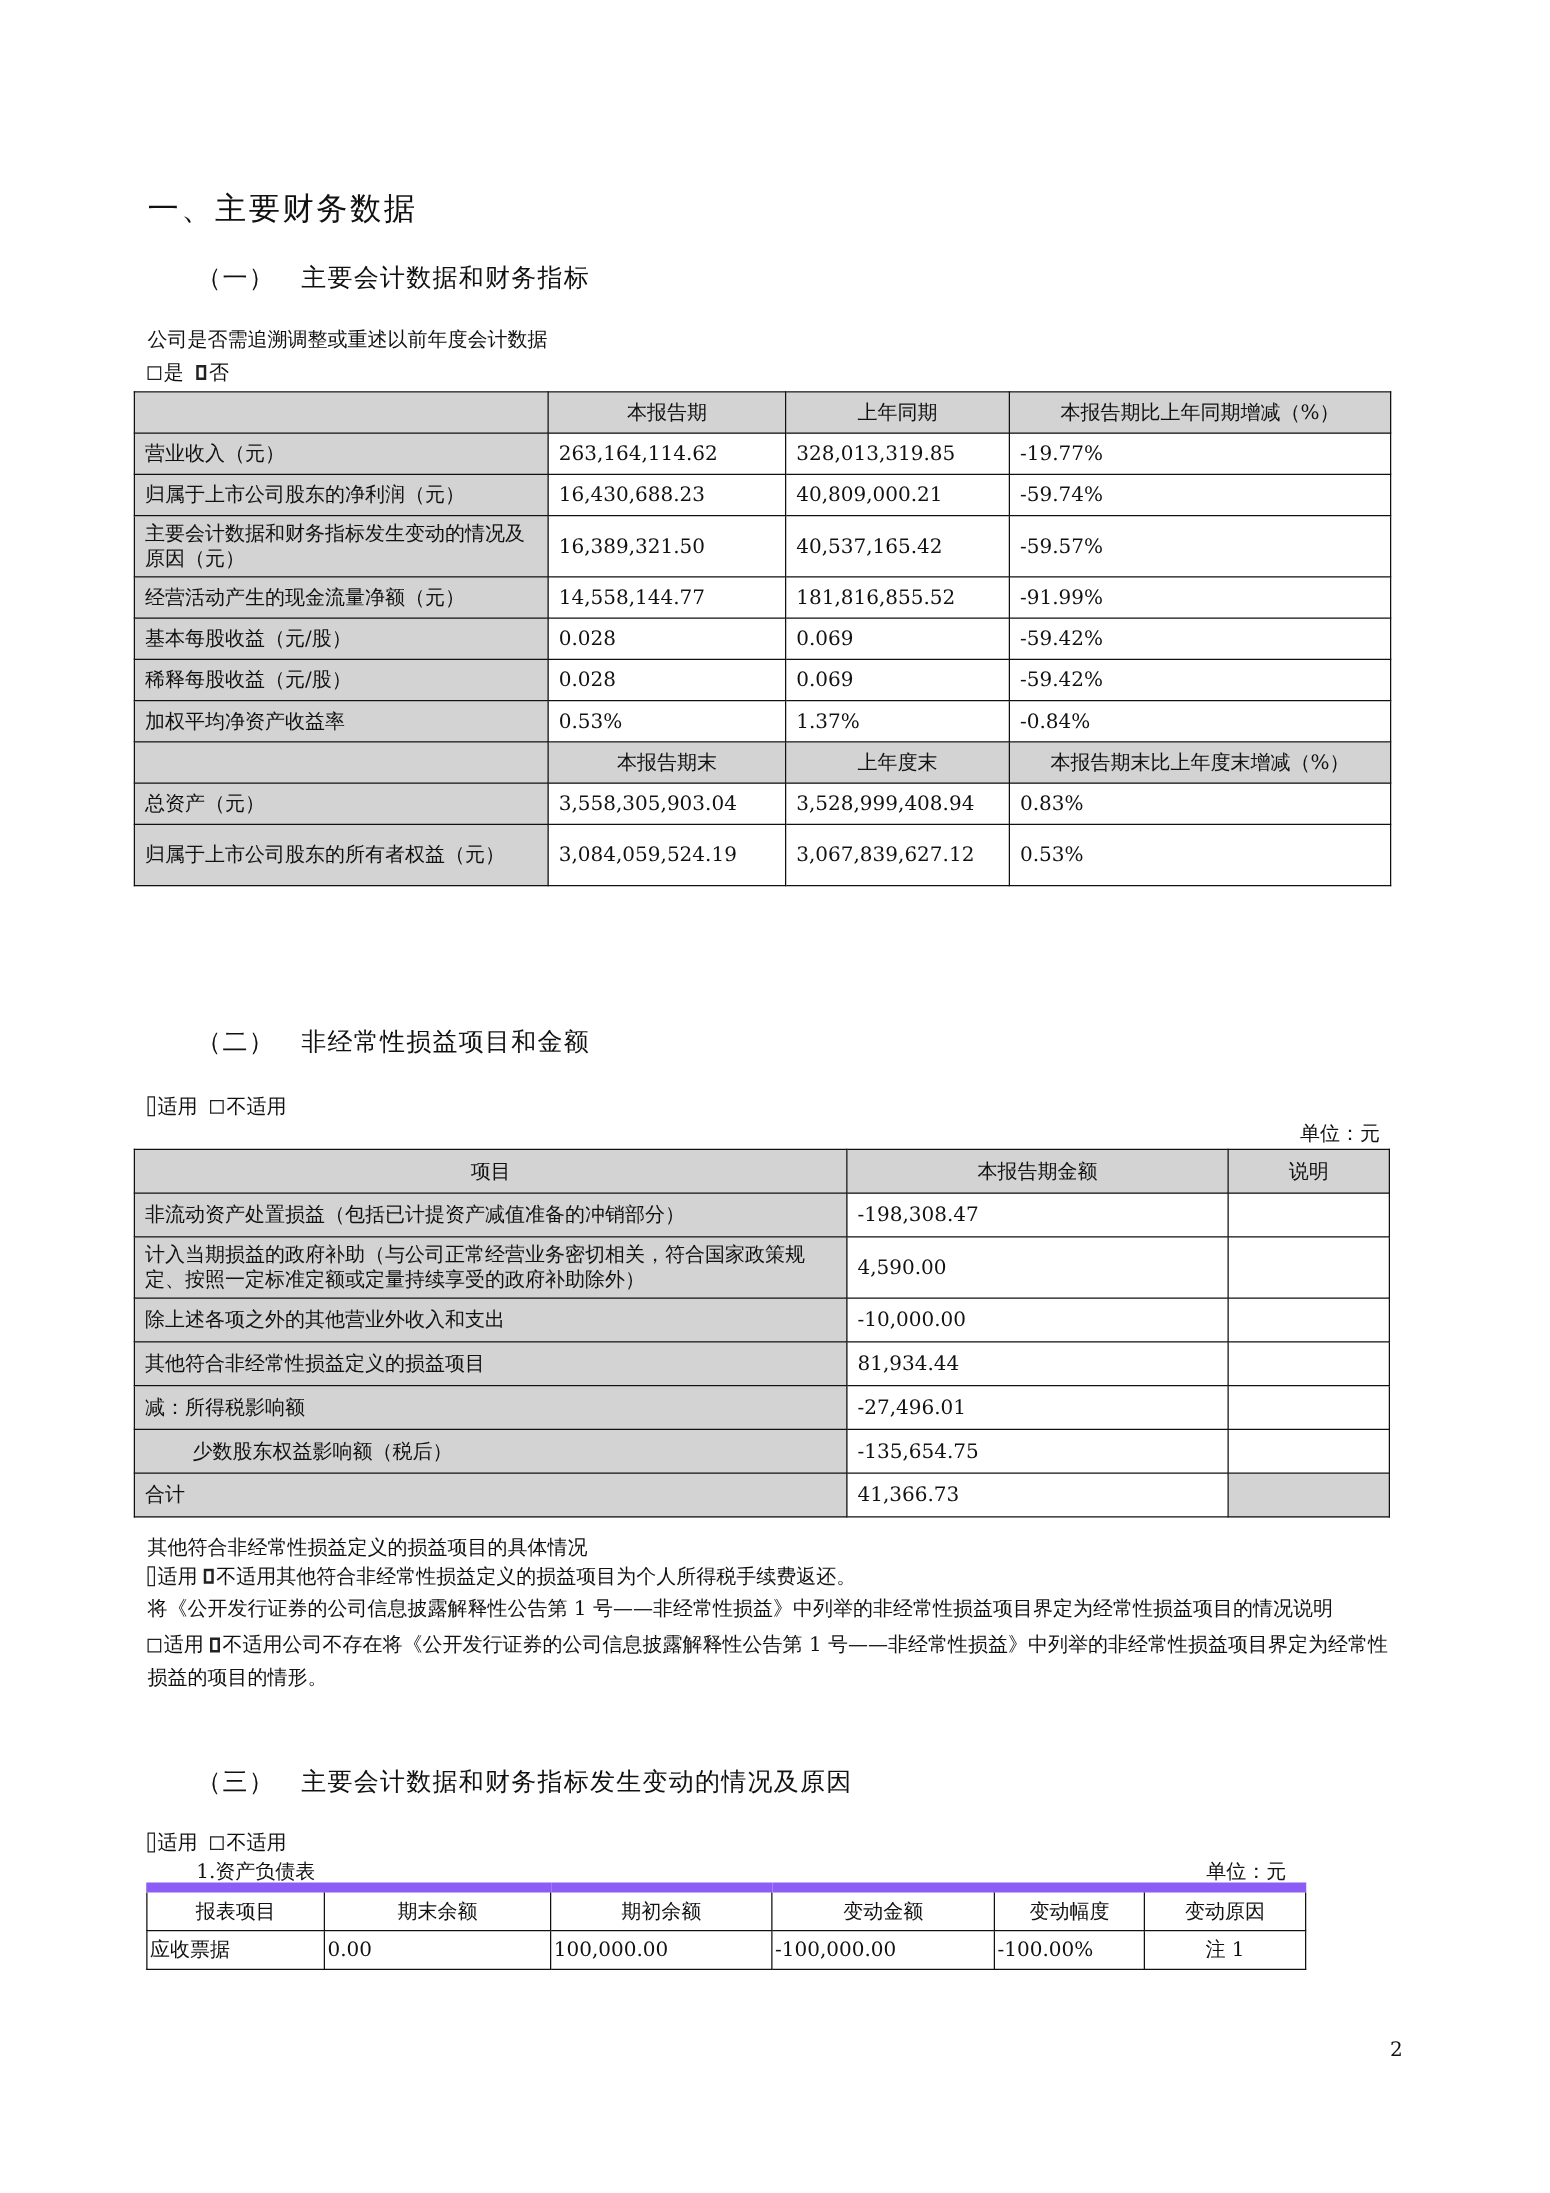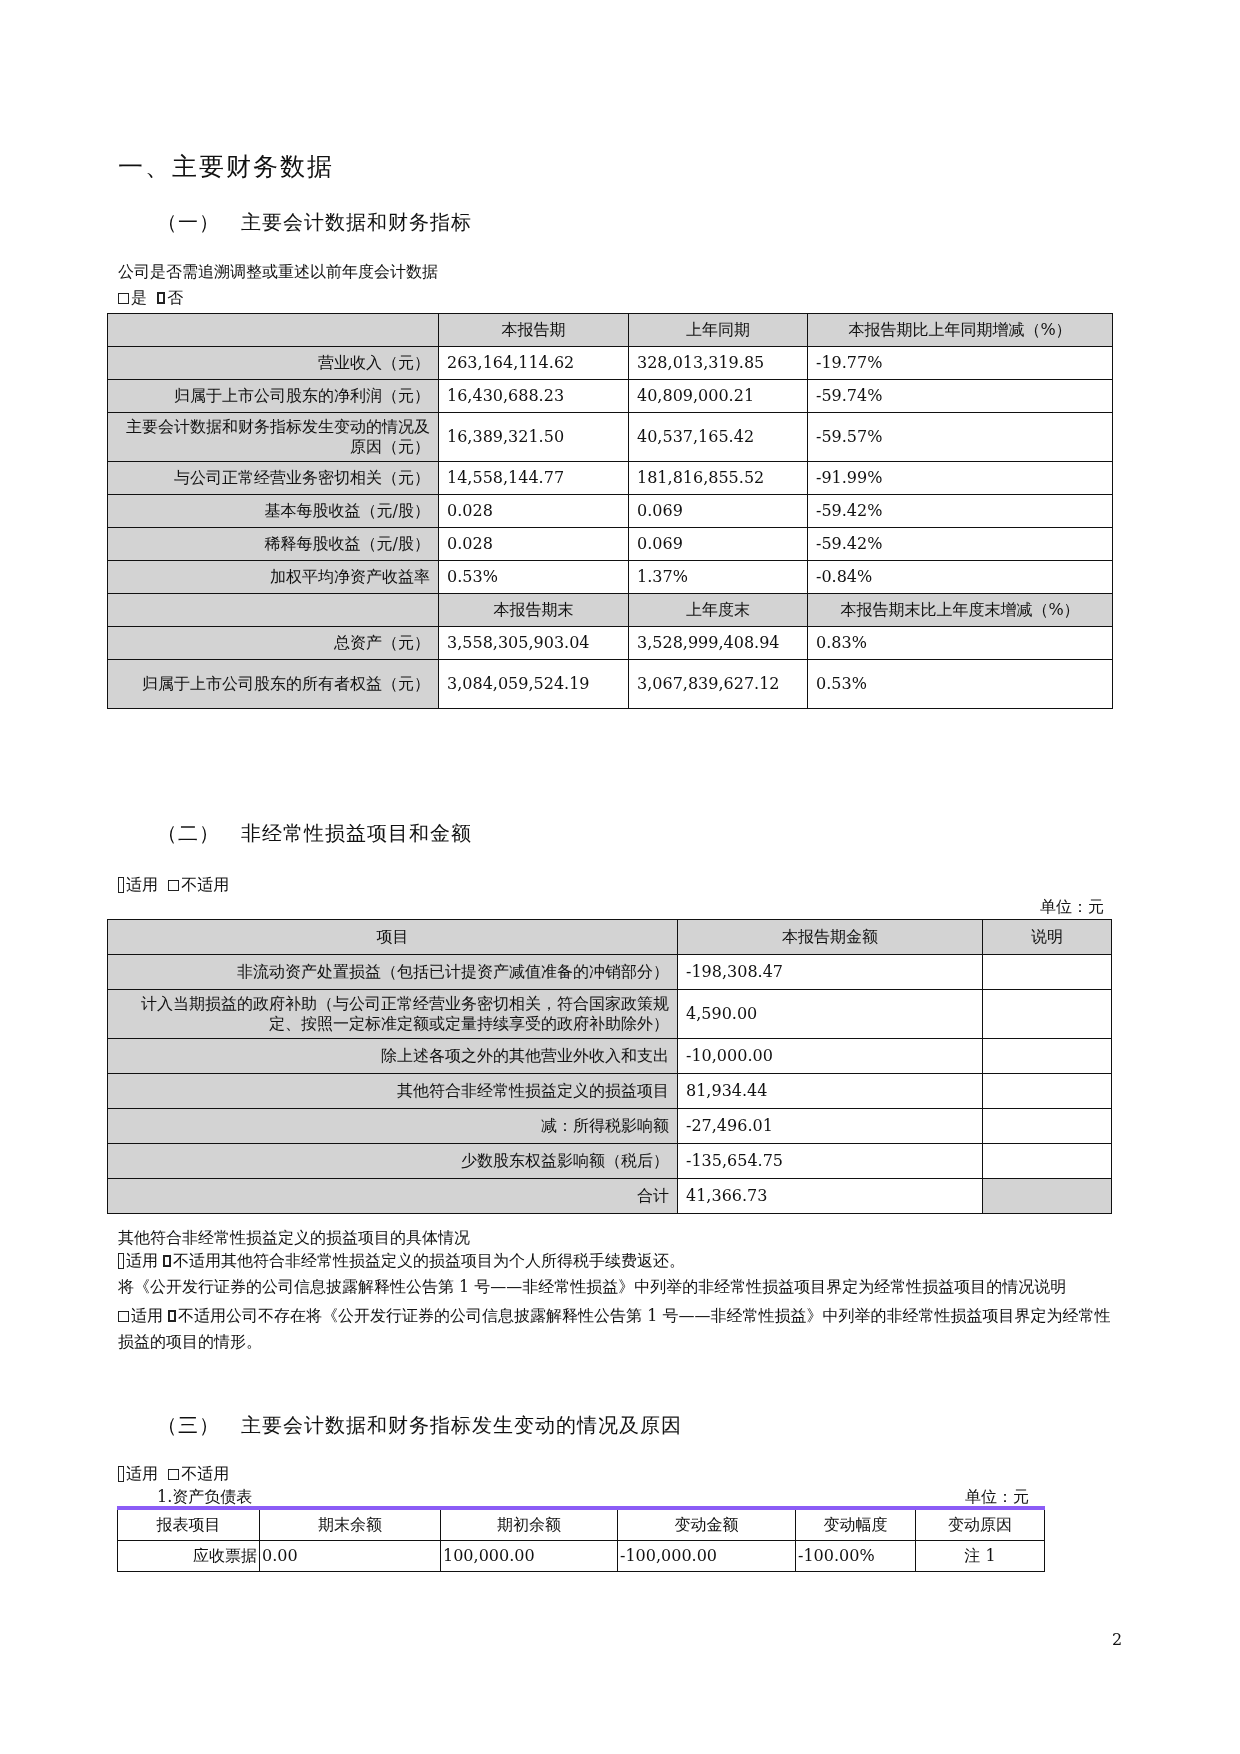"营业收入（元）" .l { text-align: right -> left }
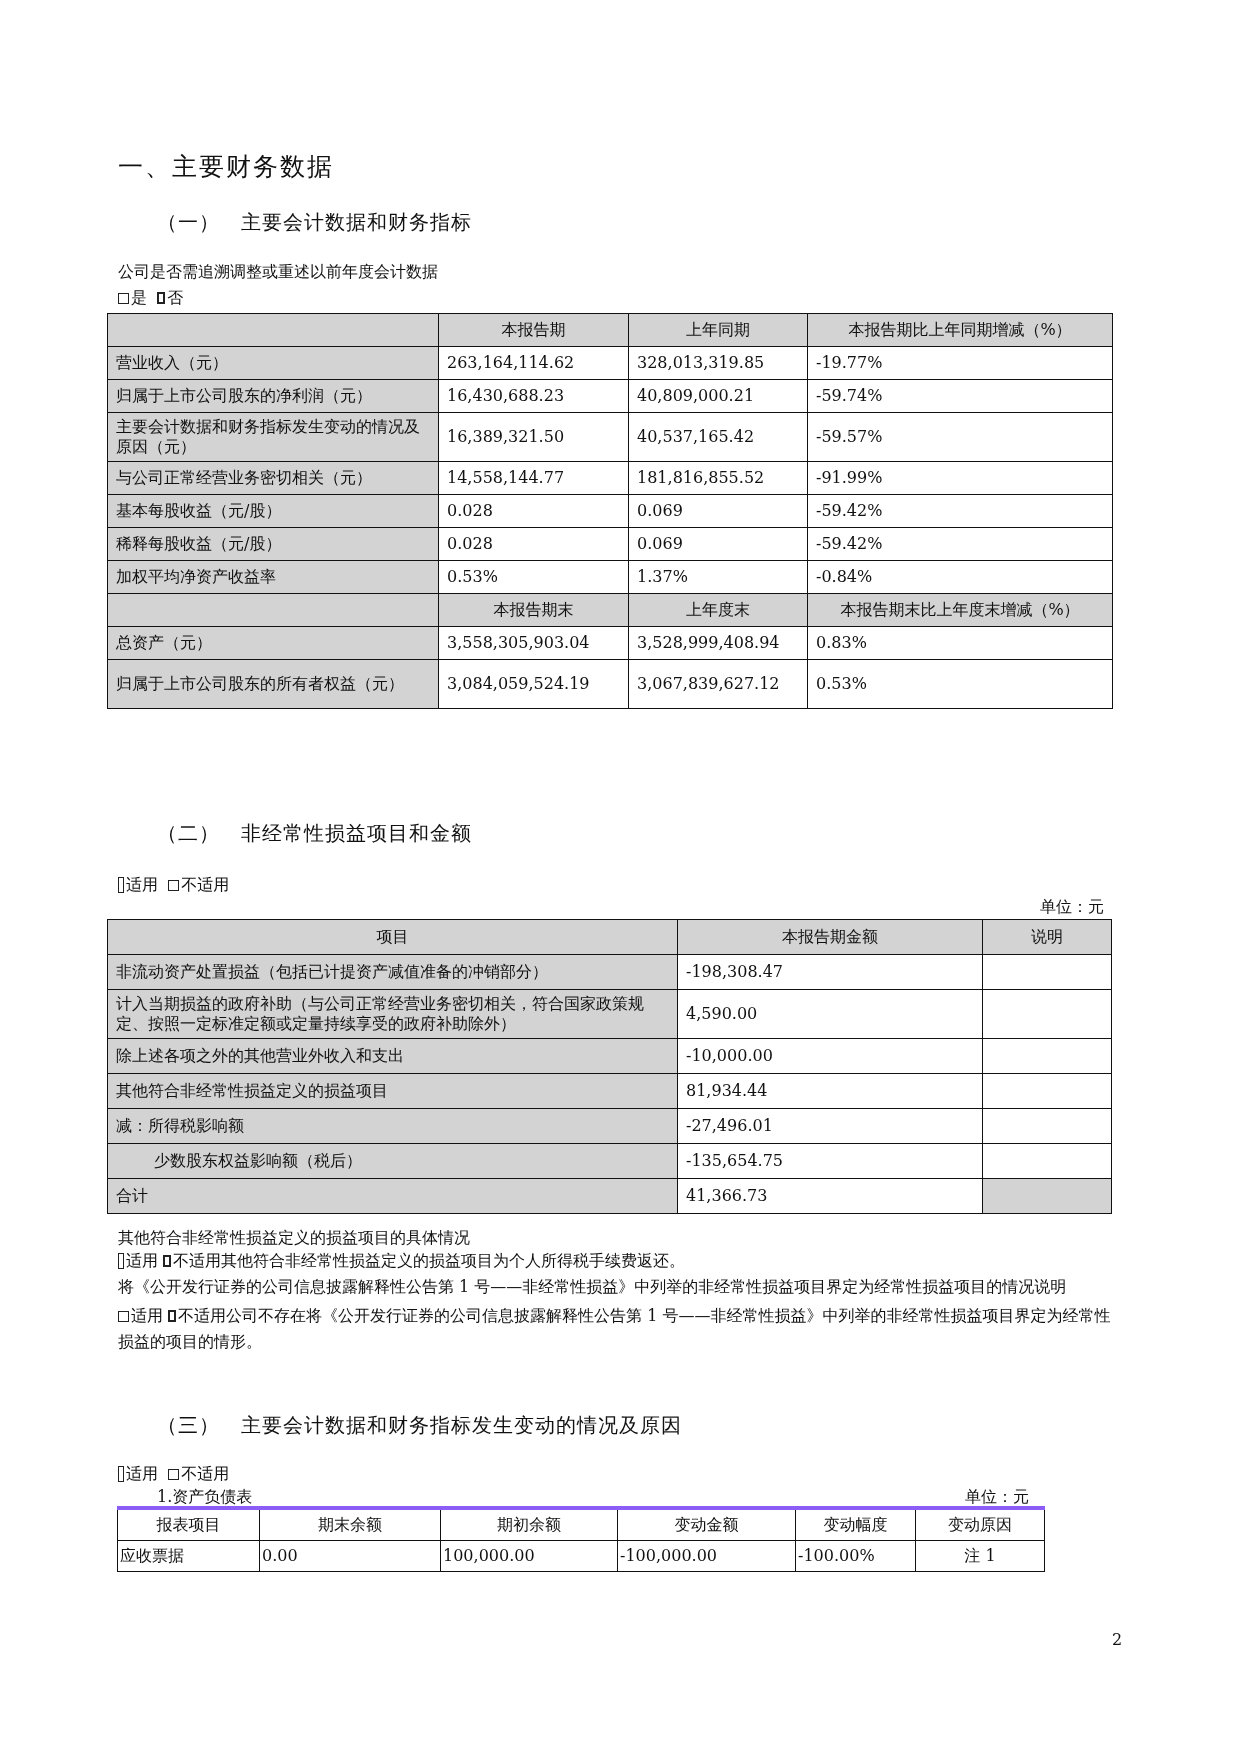"与公司正常经营业务密切相关（元）" td.g { text: 与公司正常经营业务密切相关 -> 经营活动产生的现金流量净额 }
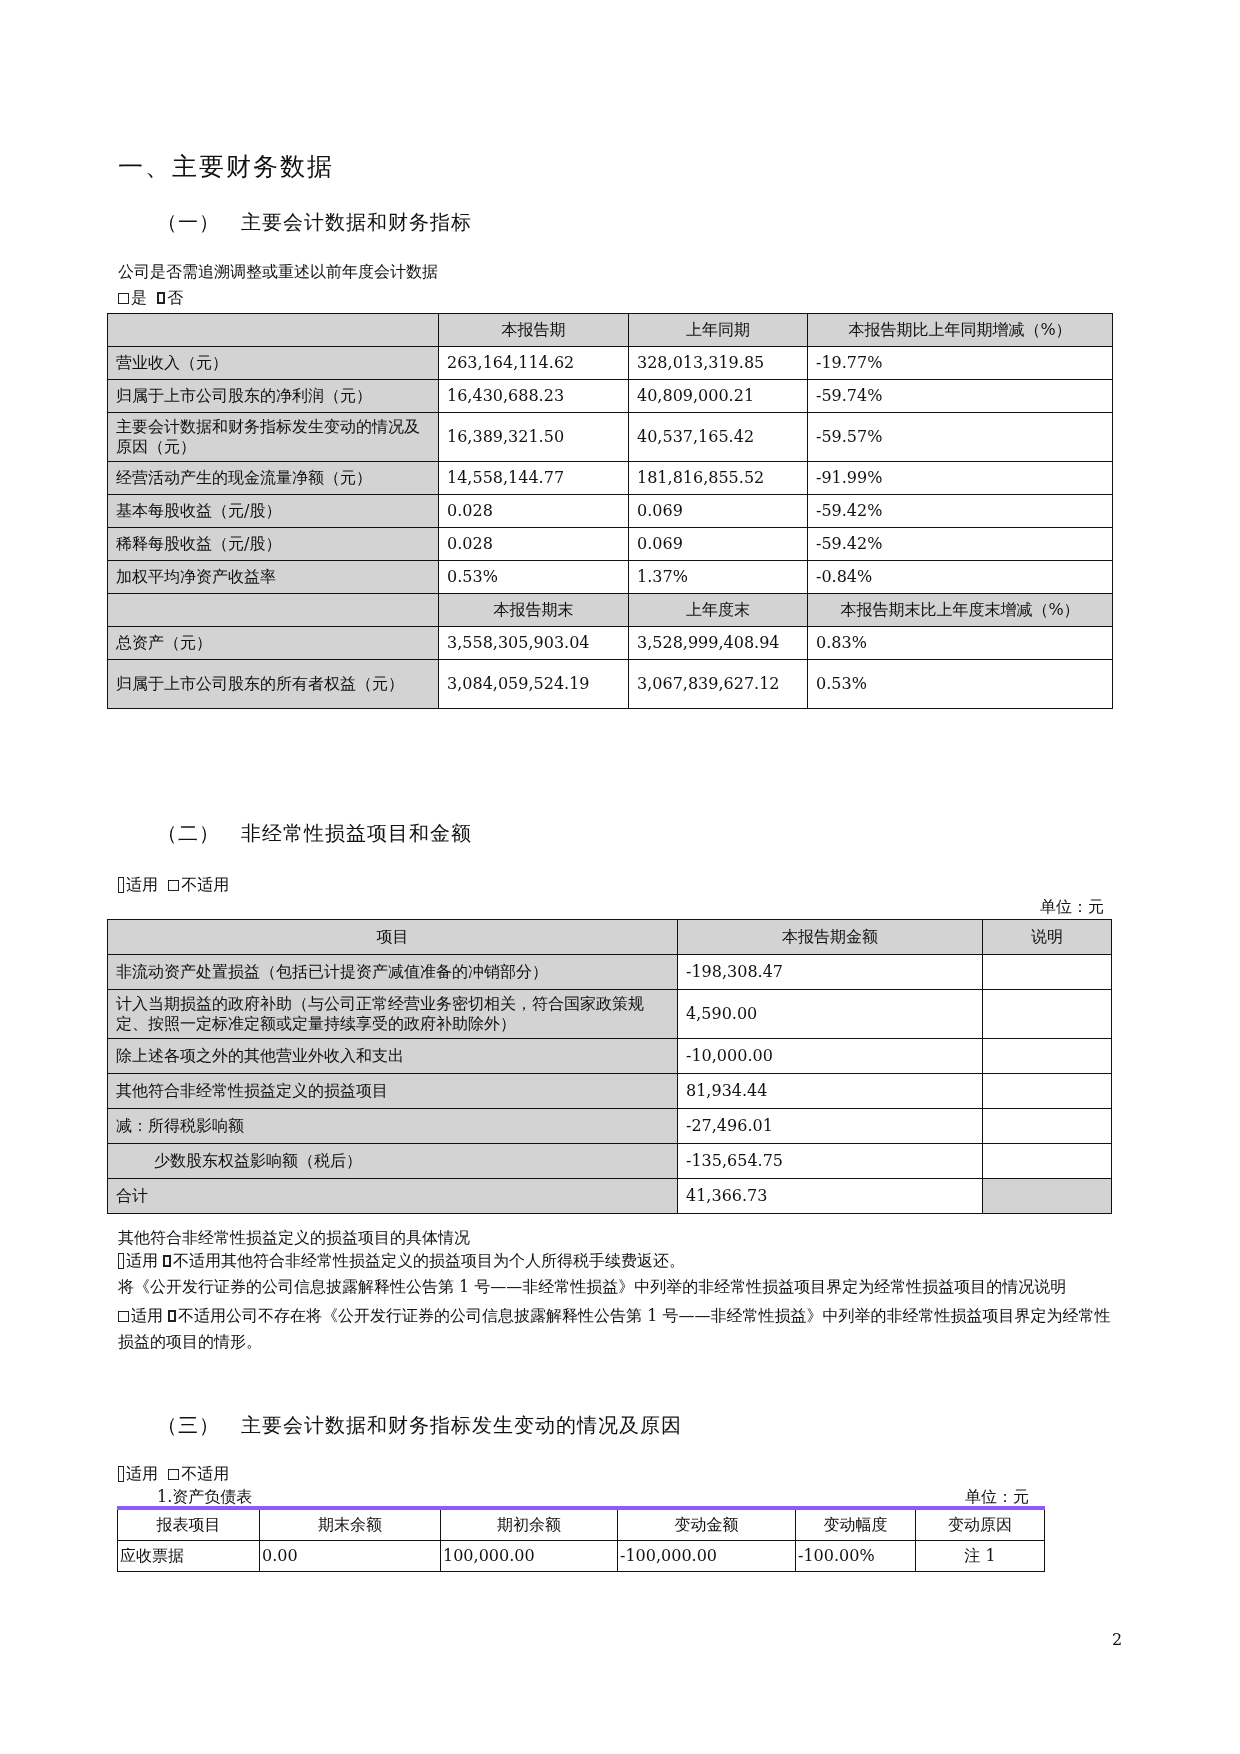"报表项目" #t3 tr:first-child th { border-top: 4px solid #8b5cf6 -> 8px solid #8b5cf6 }
